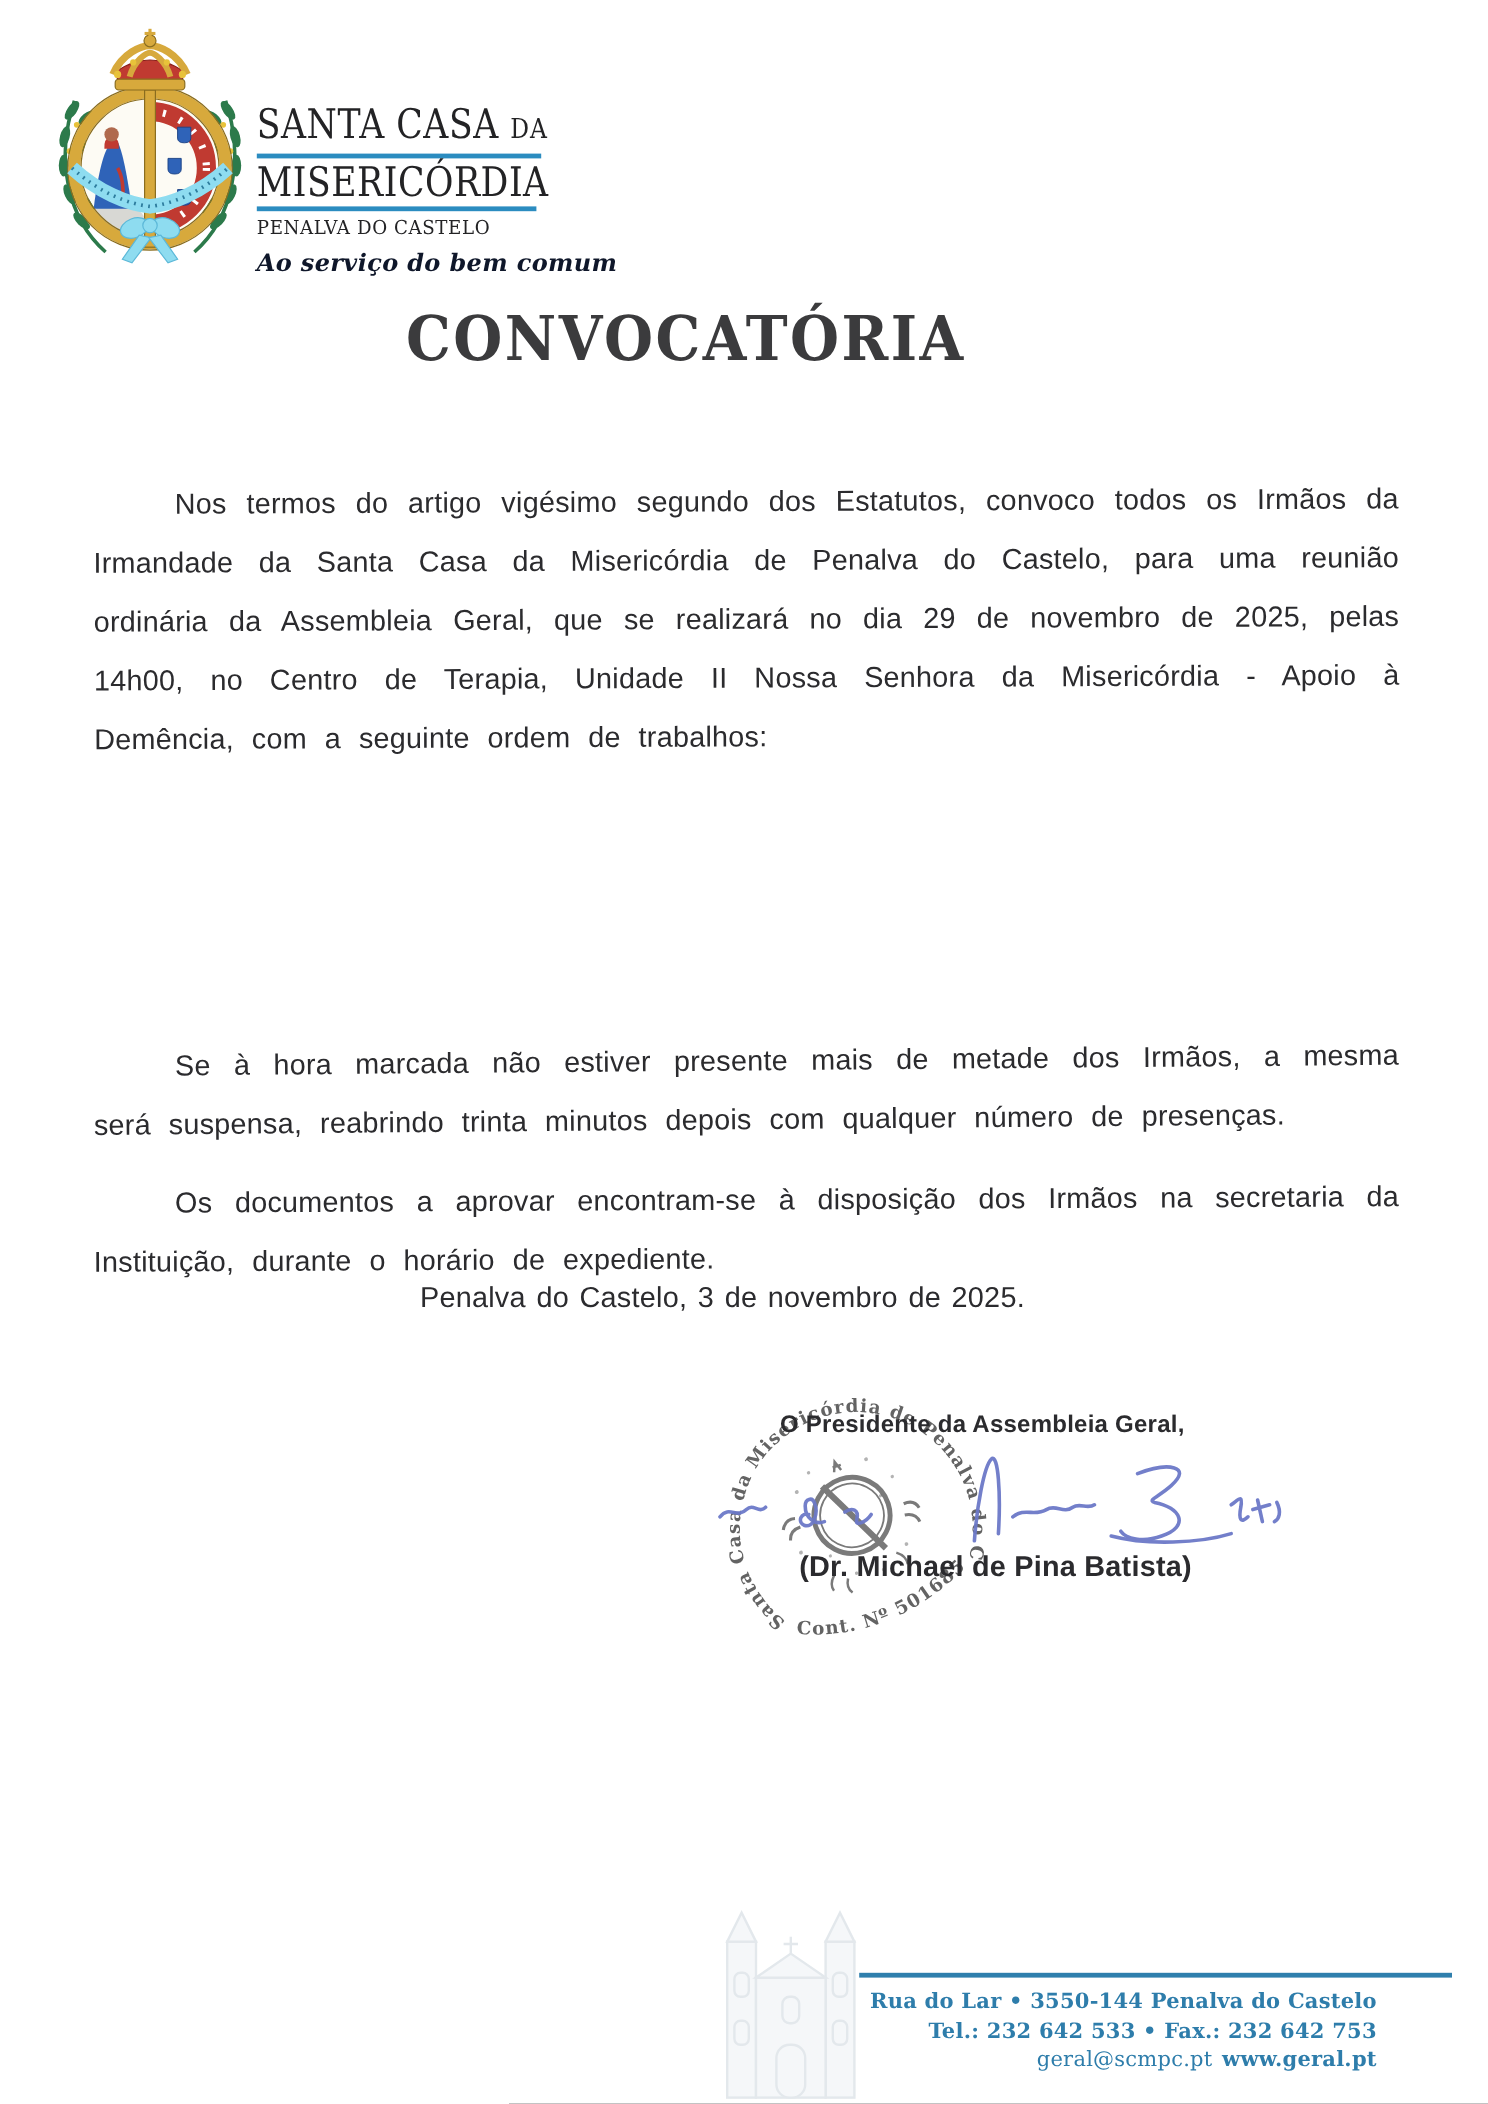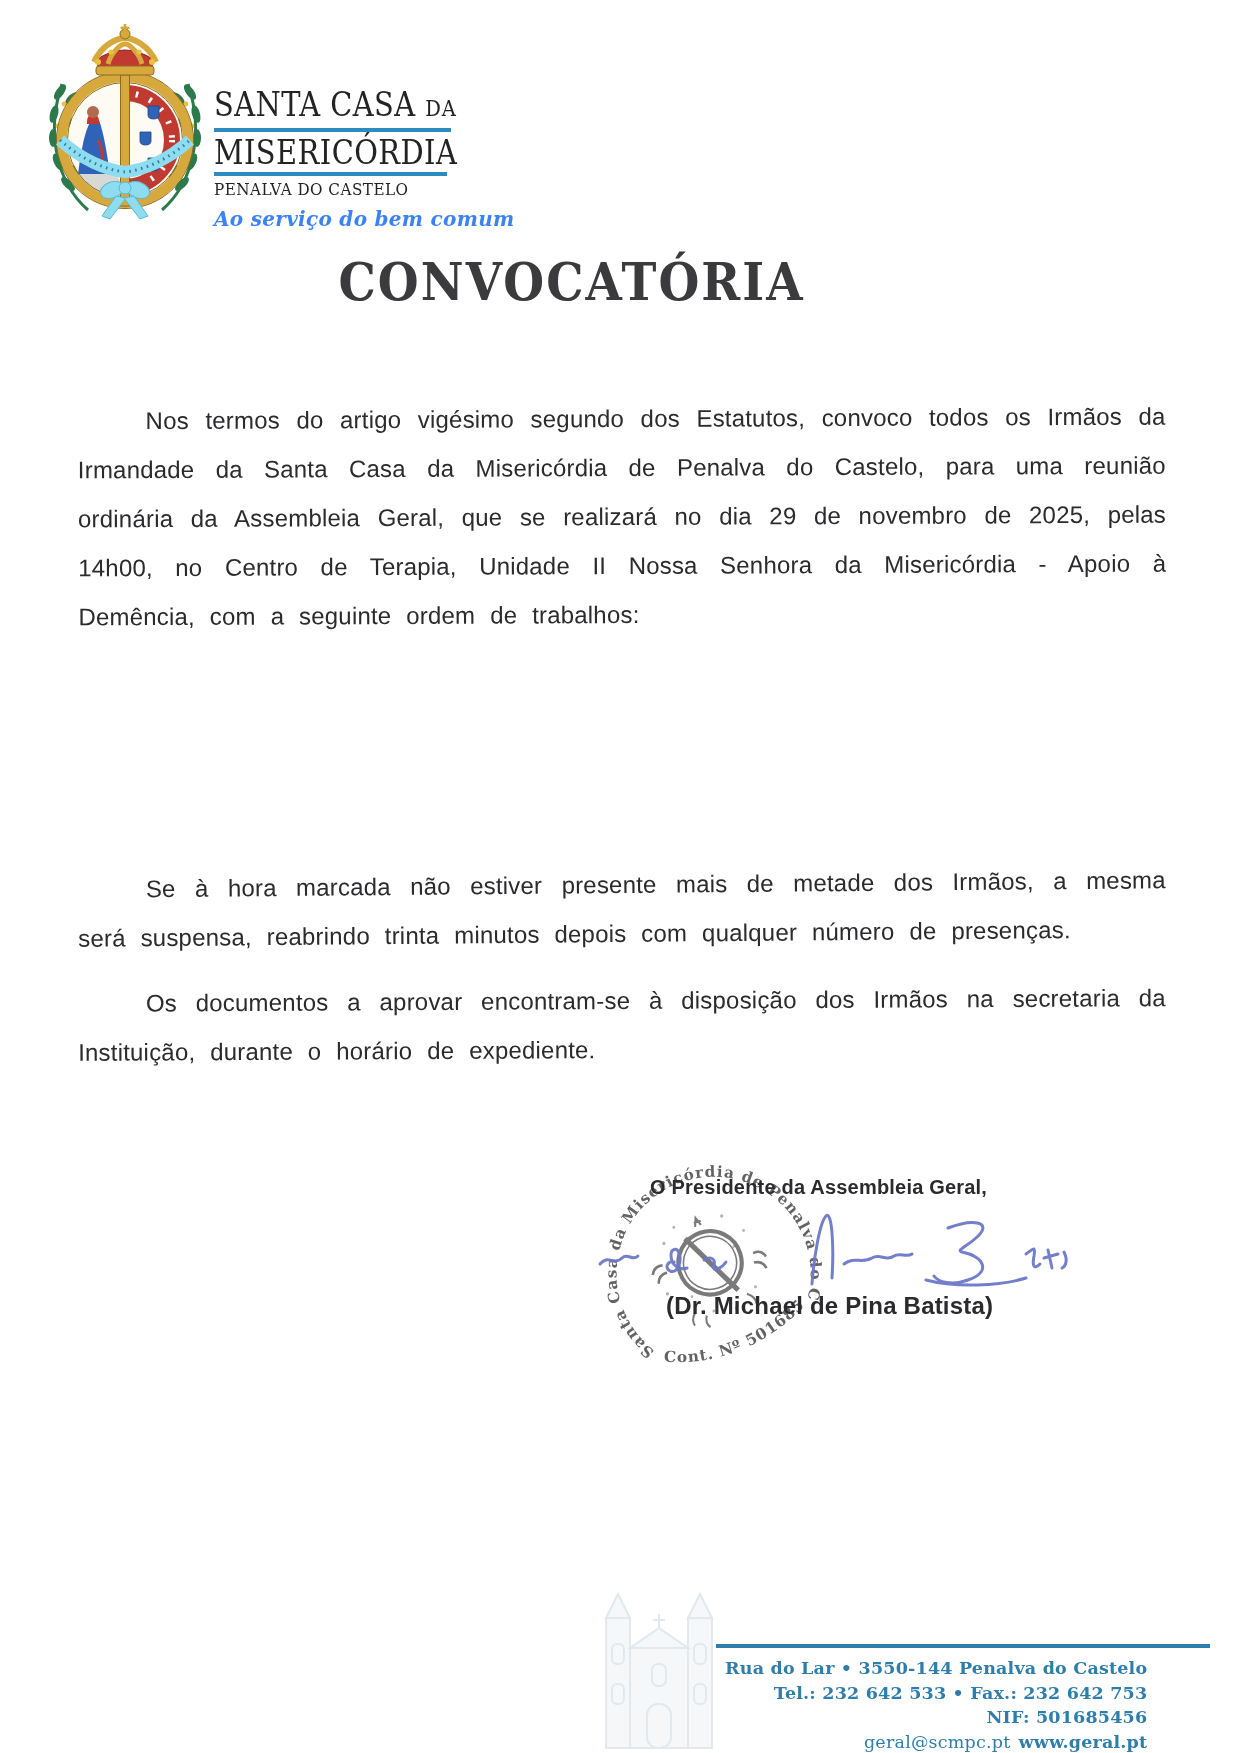"Ao serviço do bem comum" .tagline { color: #3b82f6 -> #0f172a }
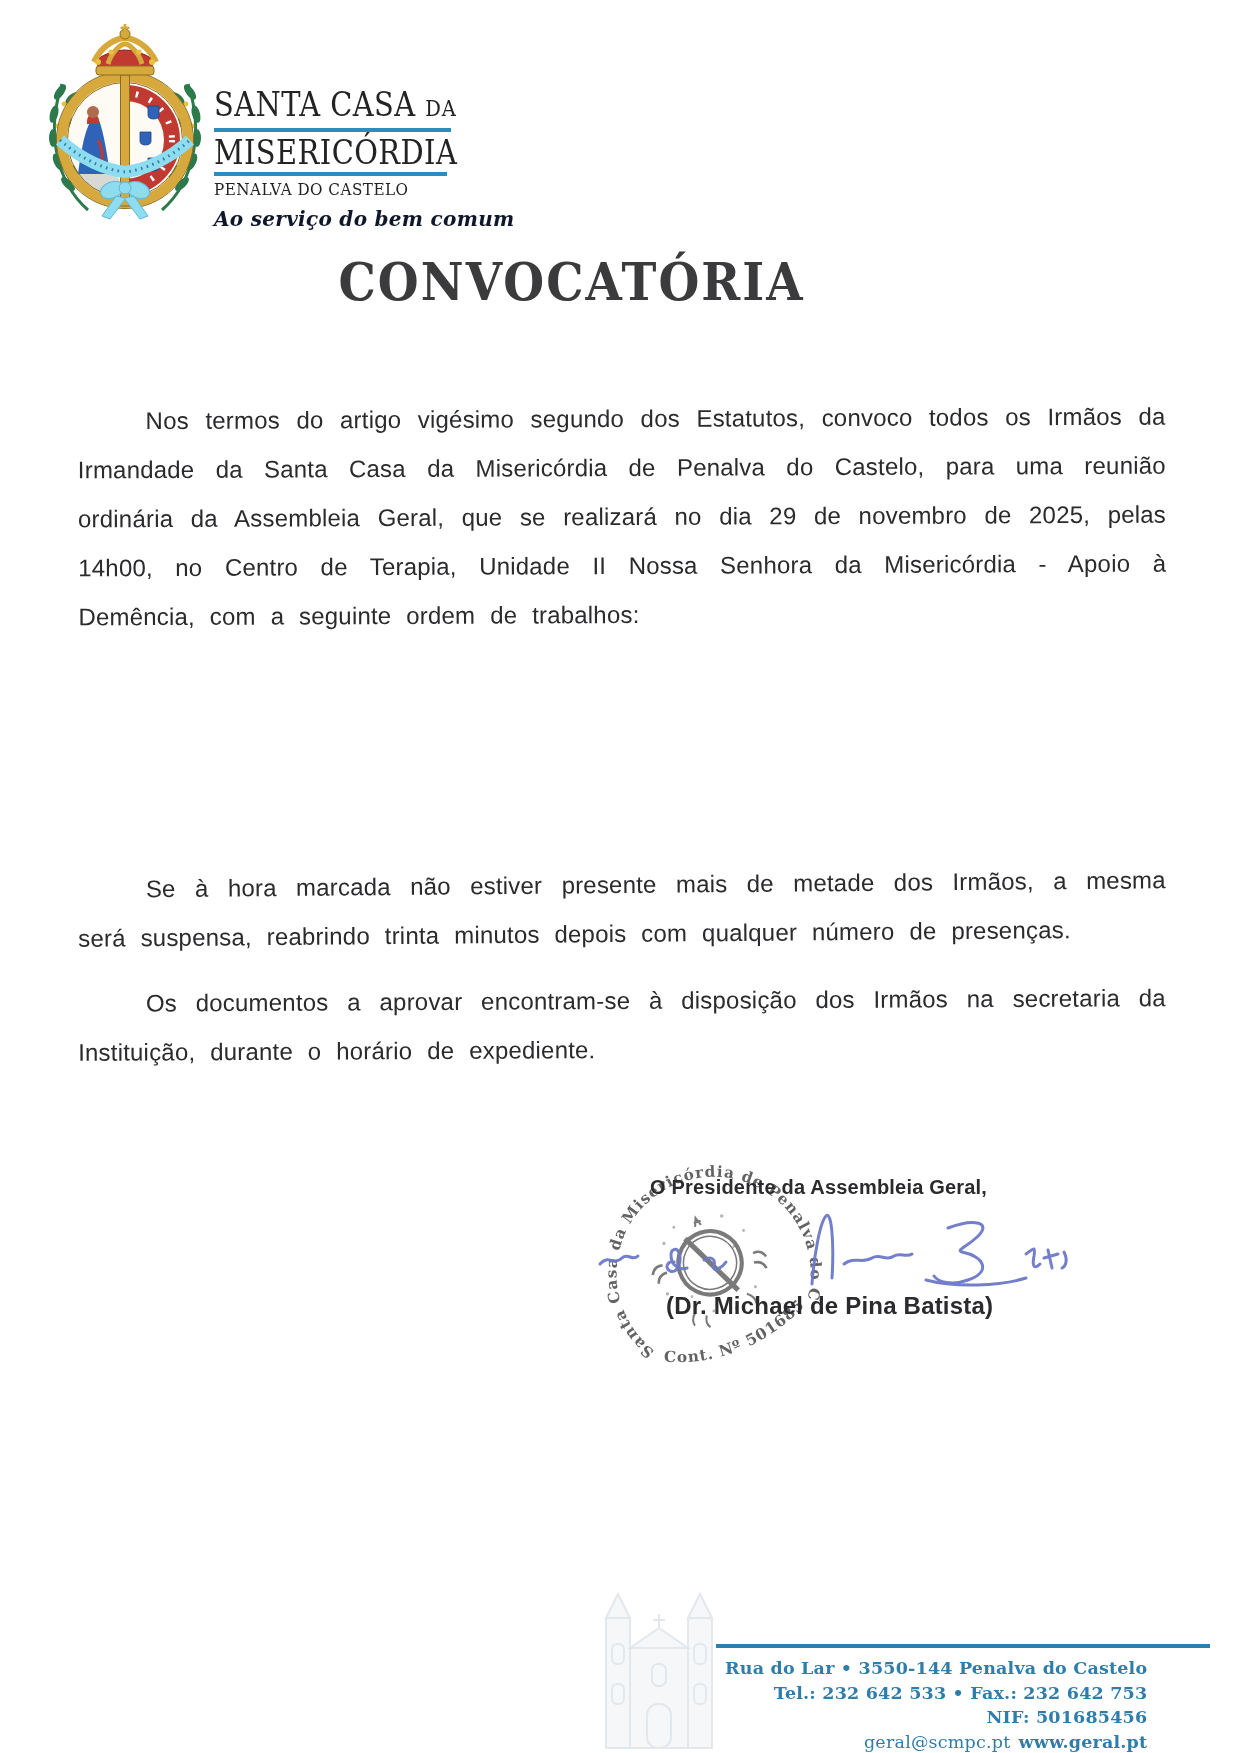"Penalva do Castelo, 3 de" p.dateline { html: none -> <p>Penalva do Castelo, 3 de novembro de 2025.</p> }
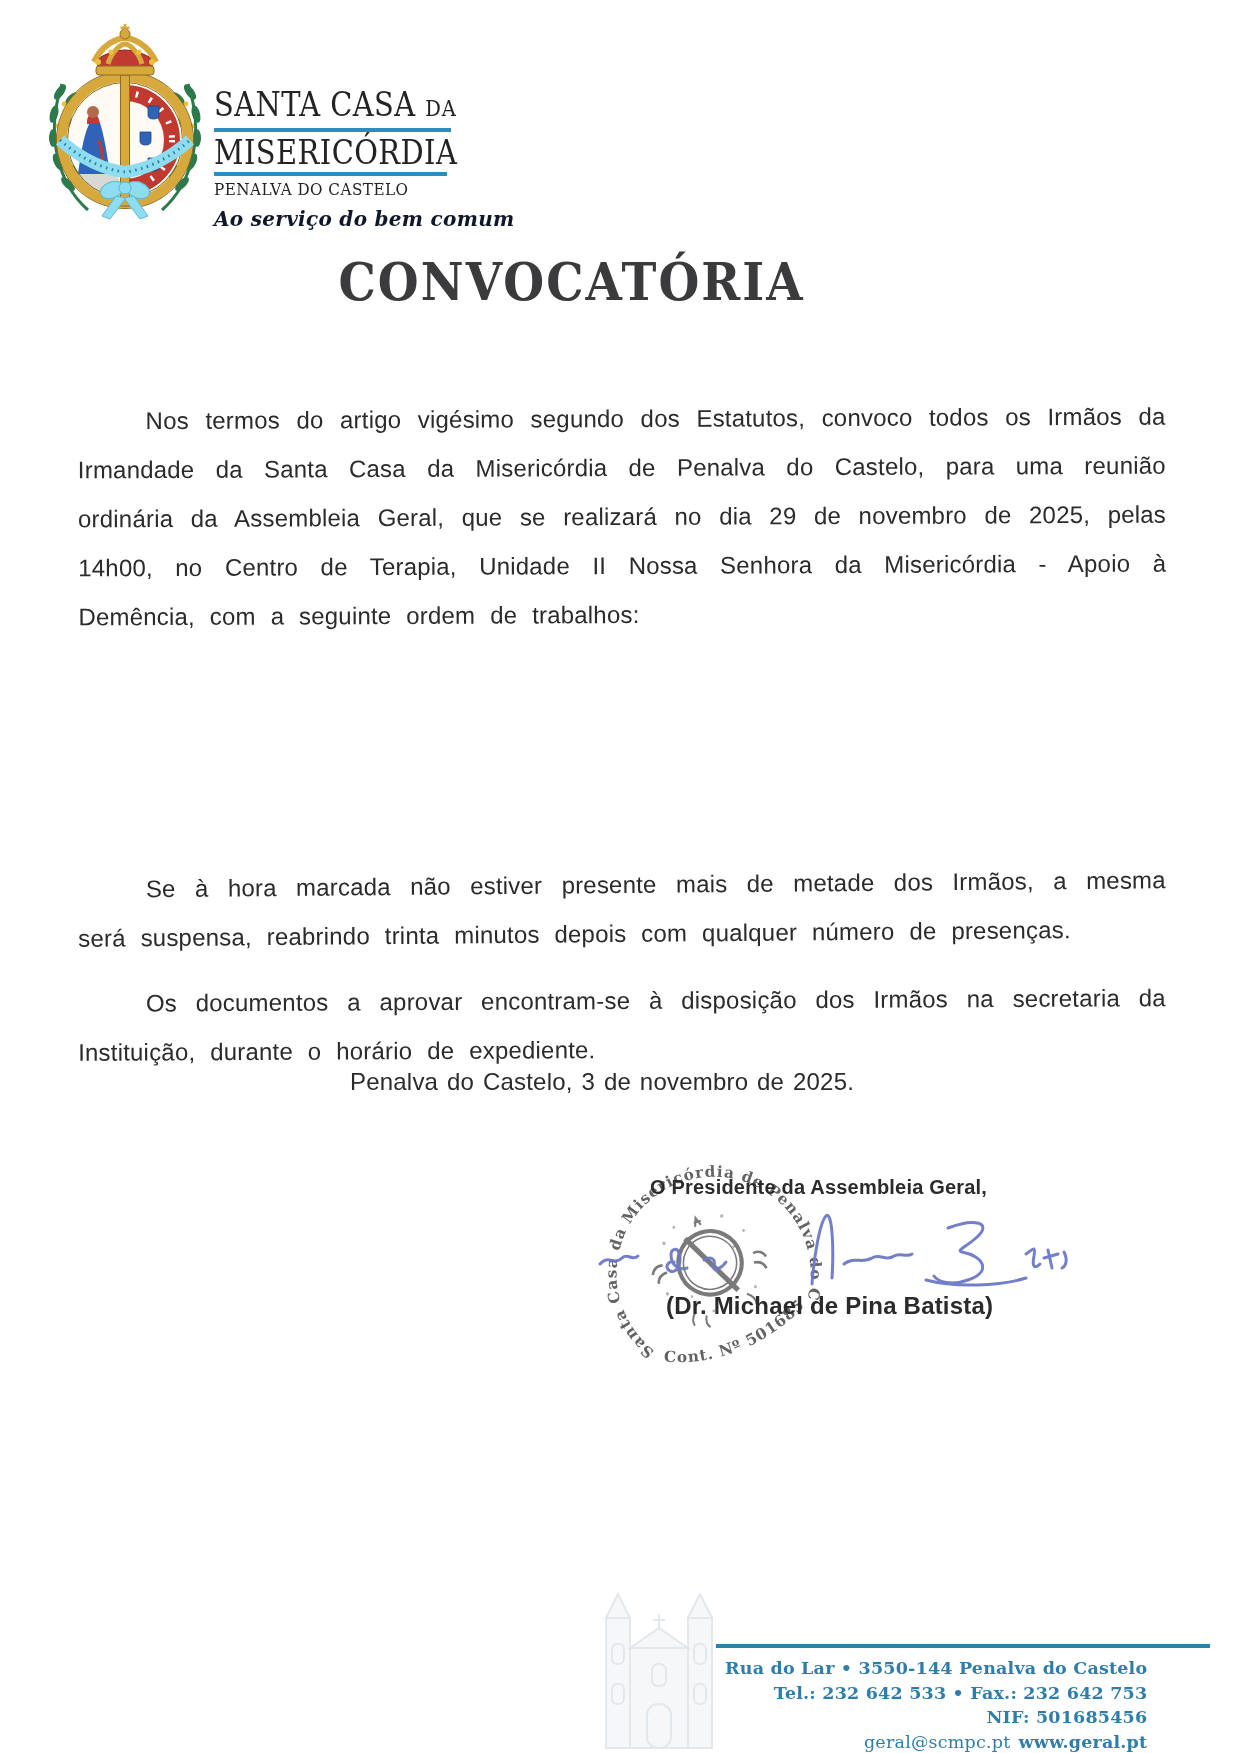"NIF: 501685456" div { html: <div>NIF: 501685456</div> -> none }
